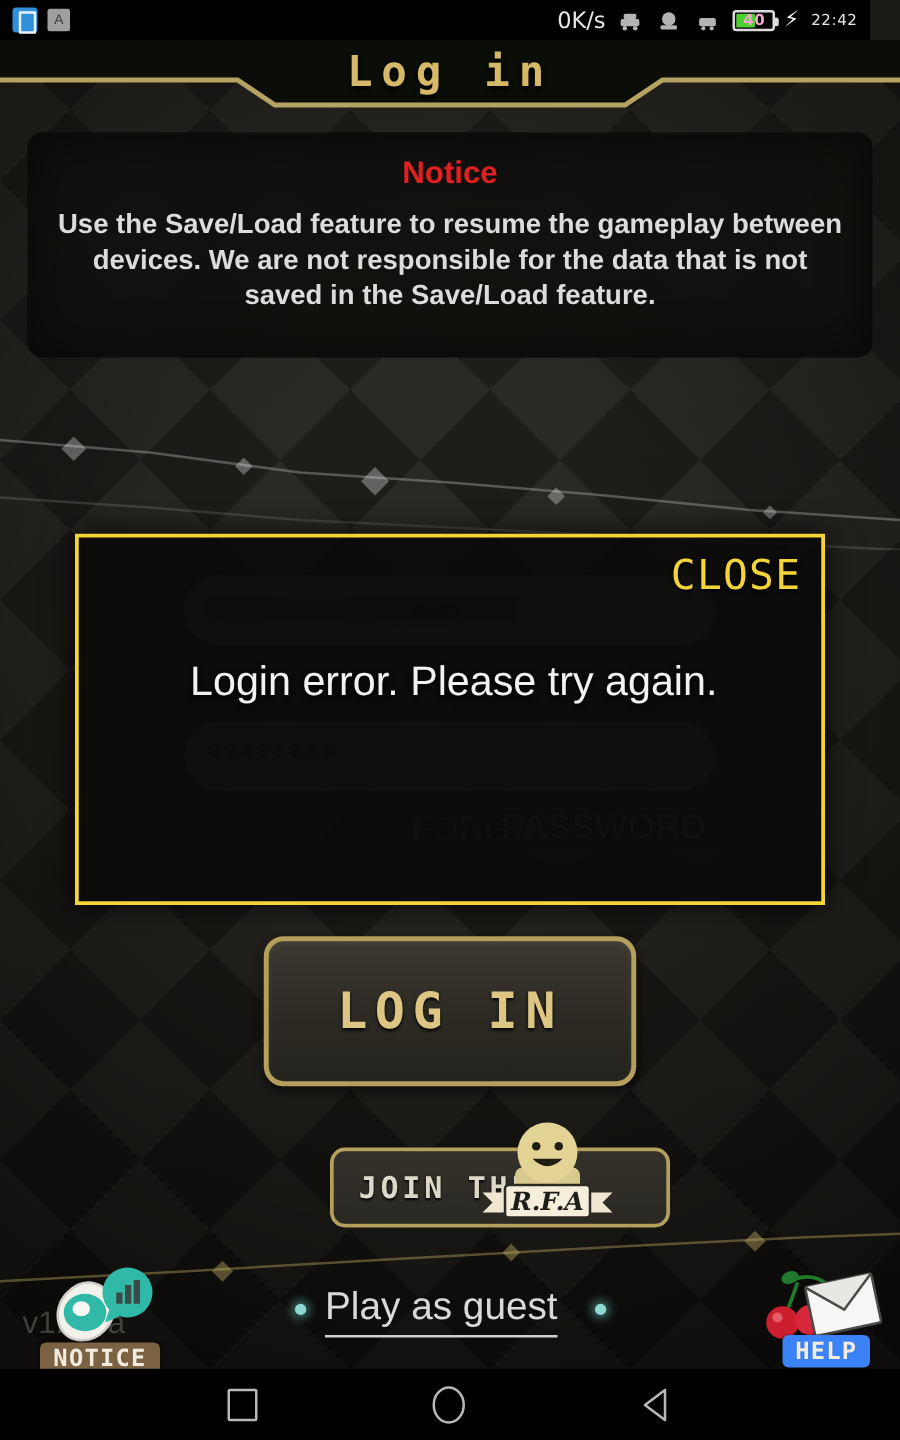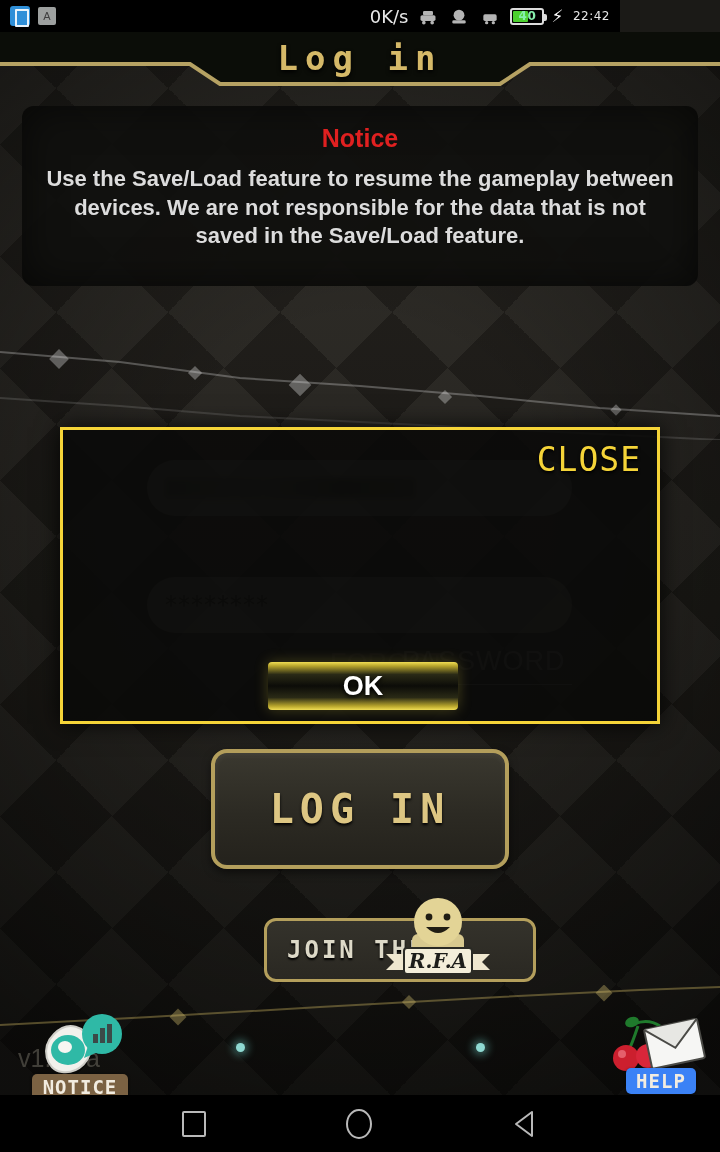"0K/s" #status-bar { width: 620px -> 696px }
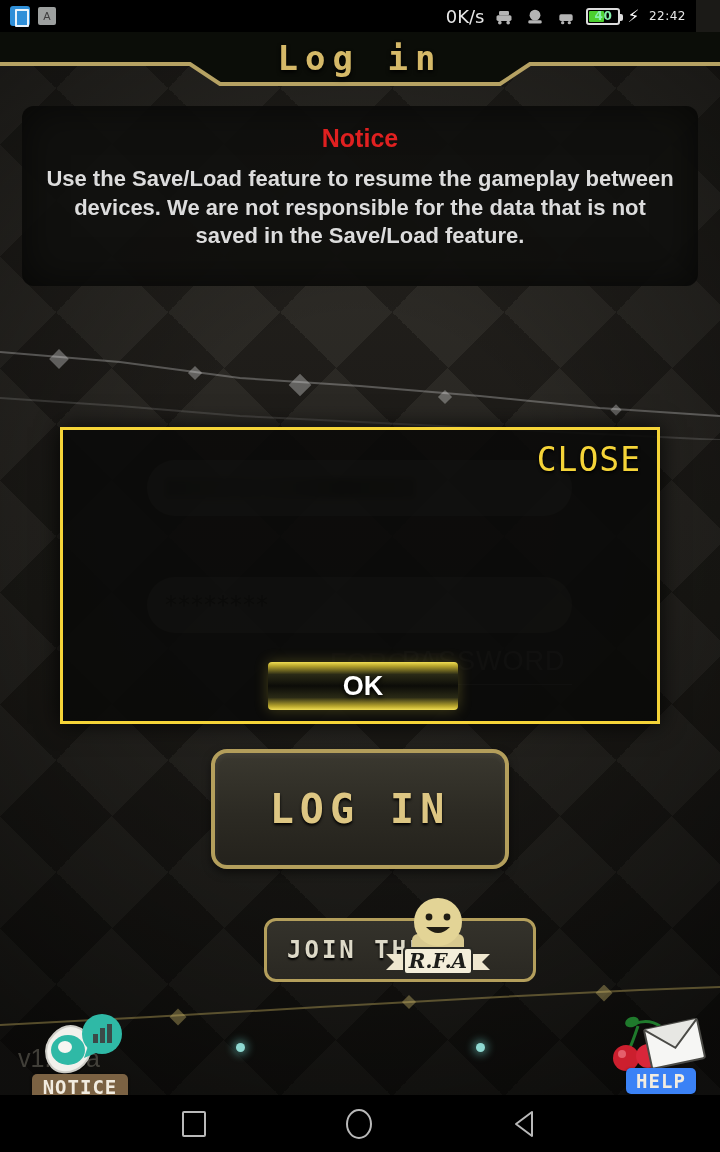"40" .sb-battery .pct { color: #86efac -> #f9a8d4 }
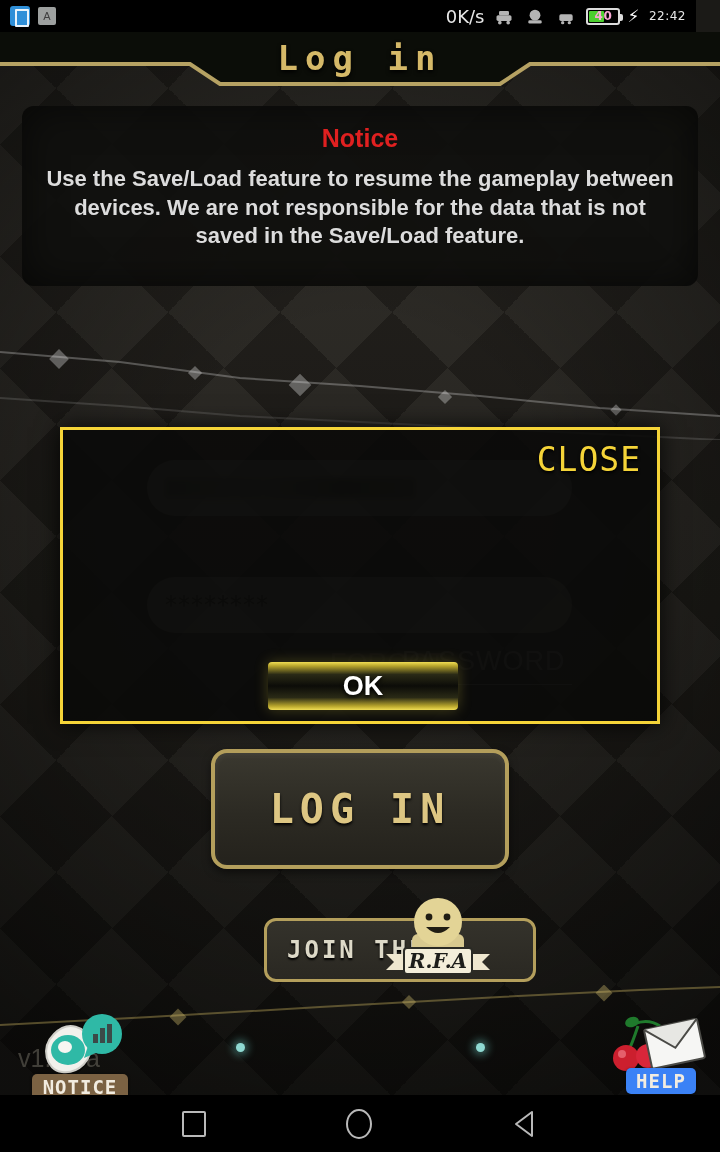"Login error. Please try again." div { html: none -> <div>Login error. Please try again.</div> }
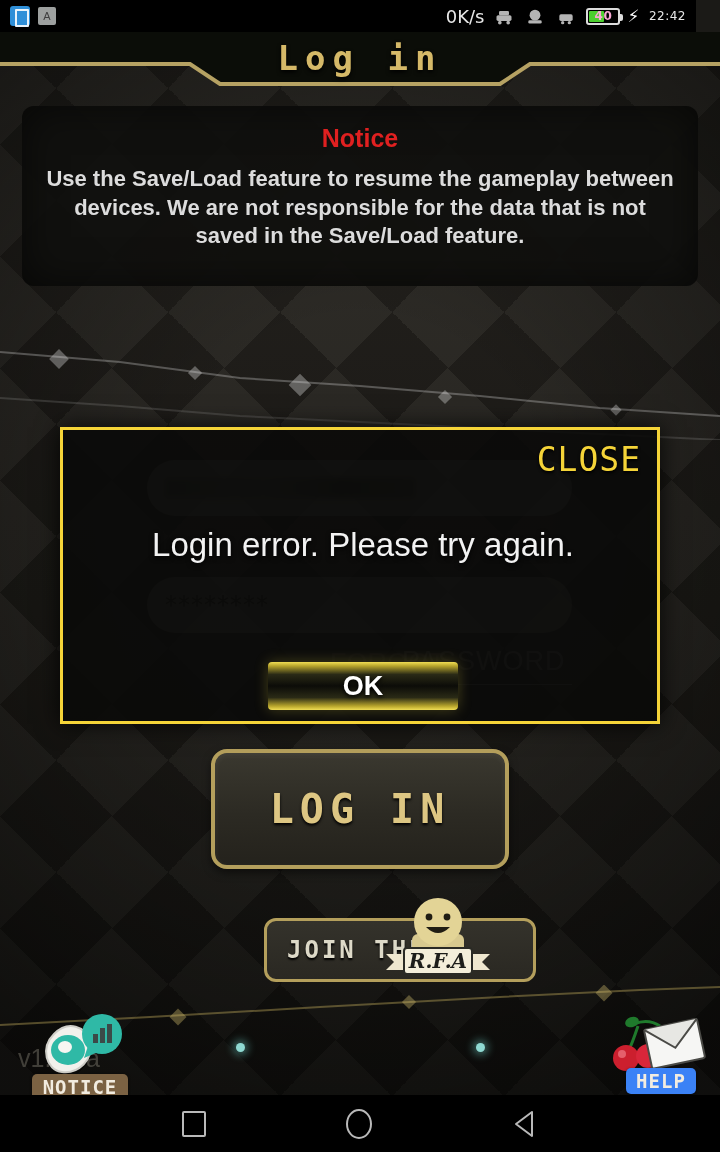"OK" div { html: <div> <span>OK</span> </div> -> none }
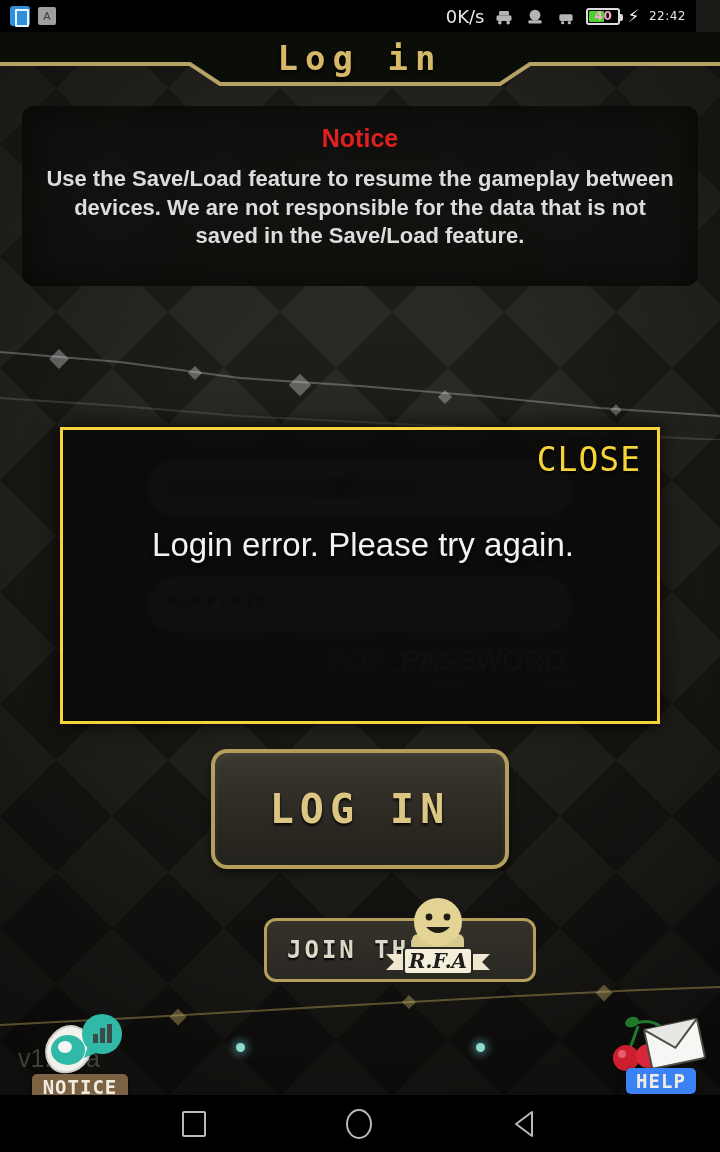"Play as guest" div { html: none -> <div>Play as guest</div> }
